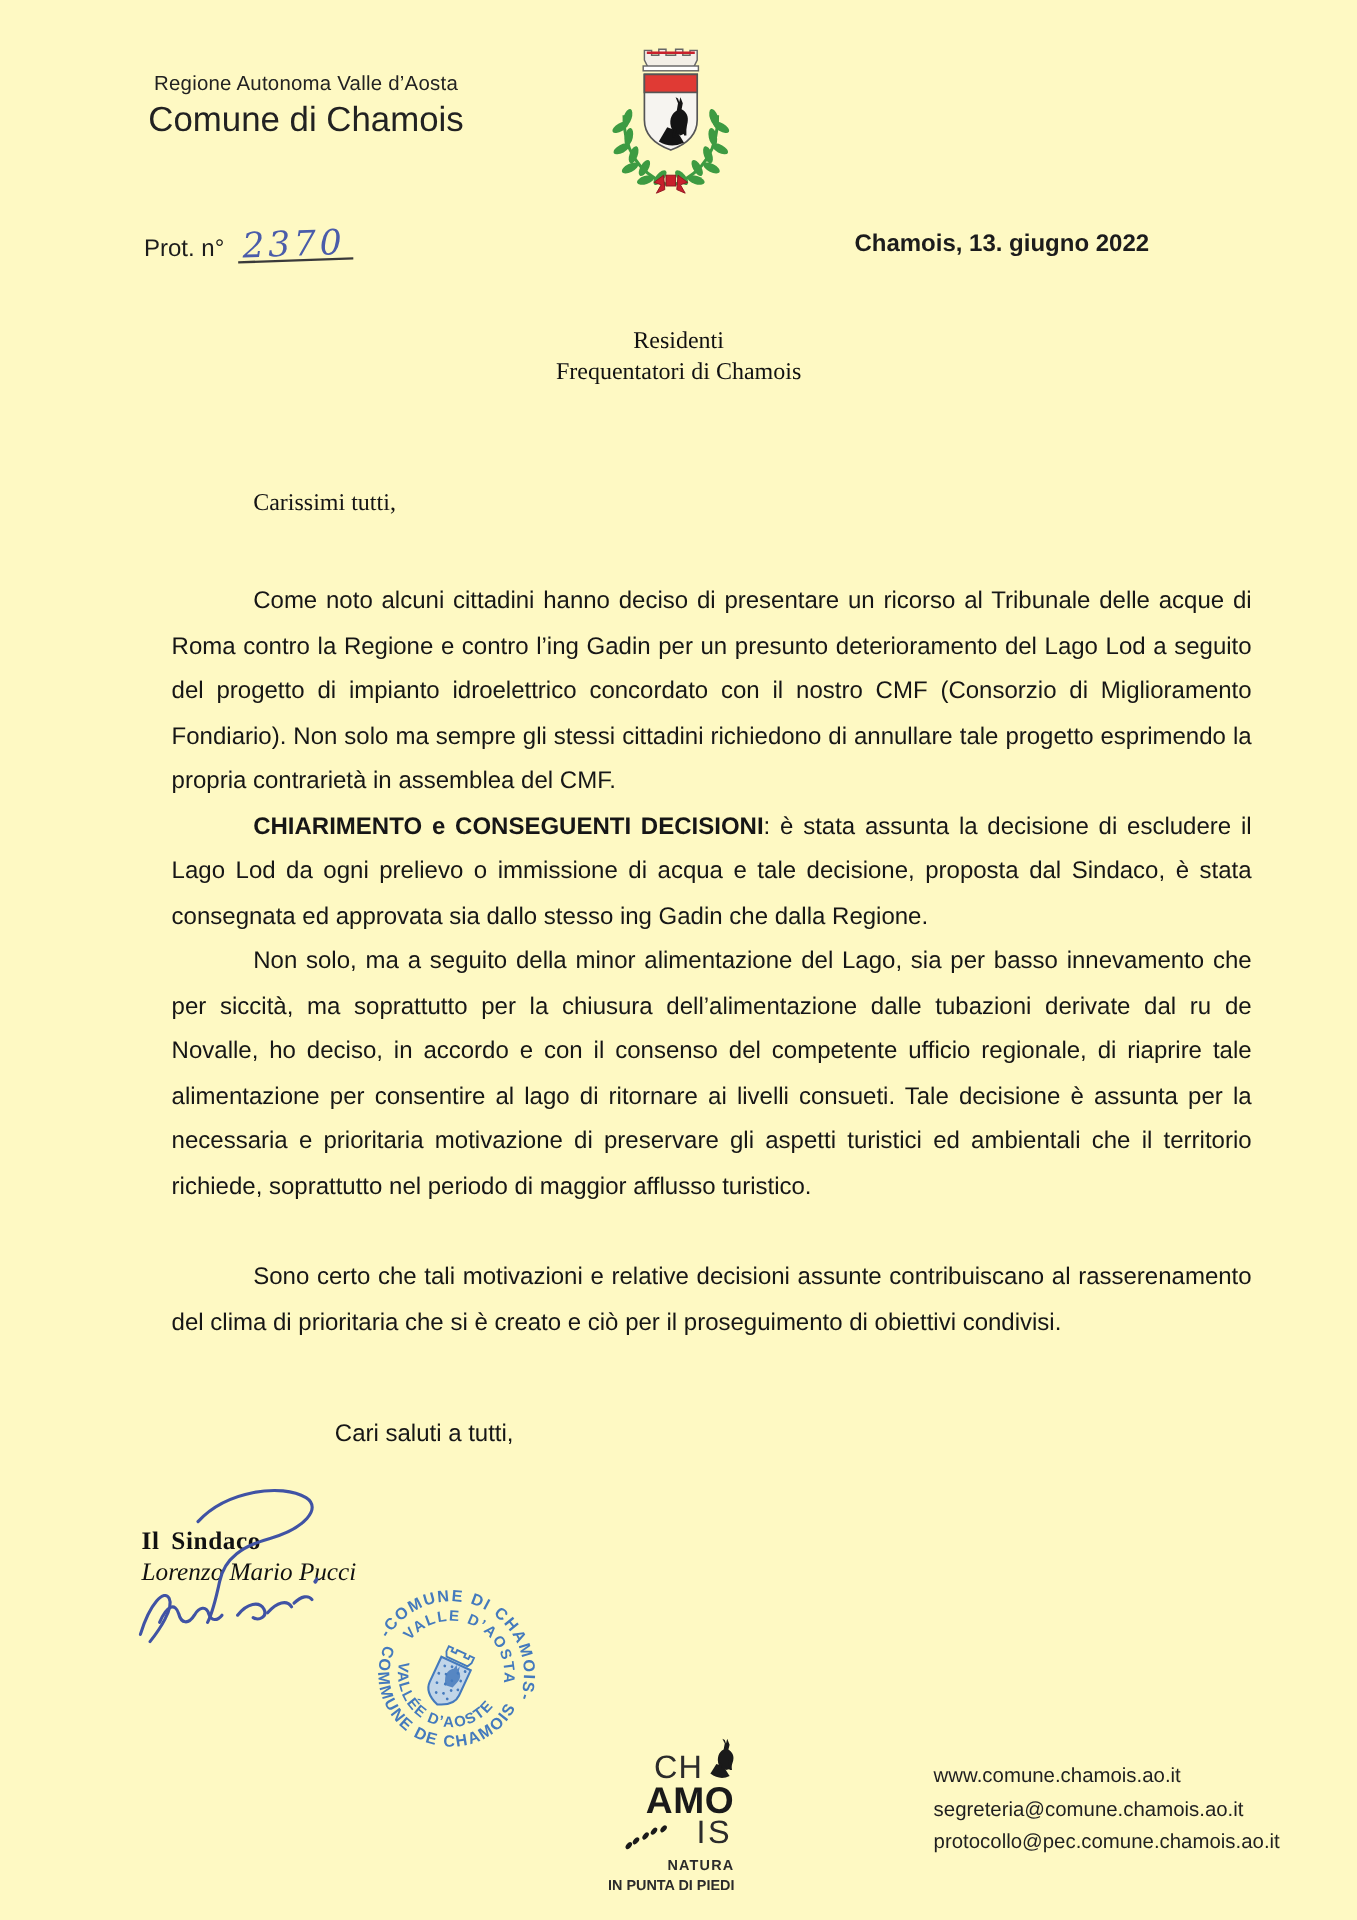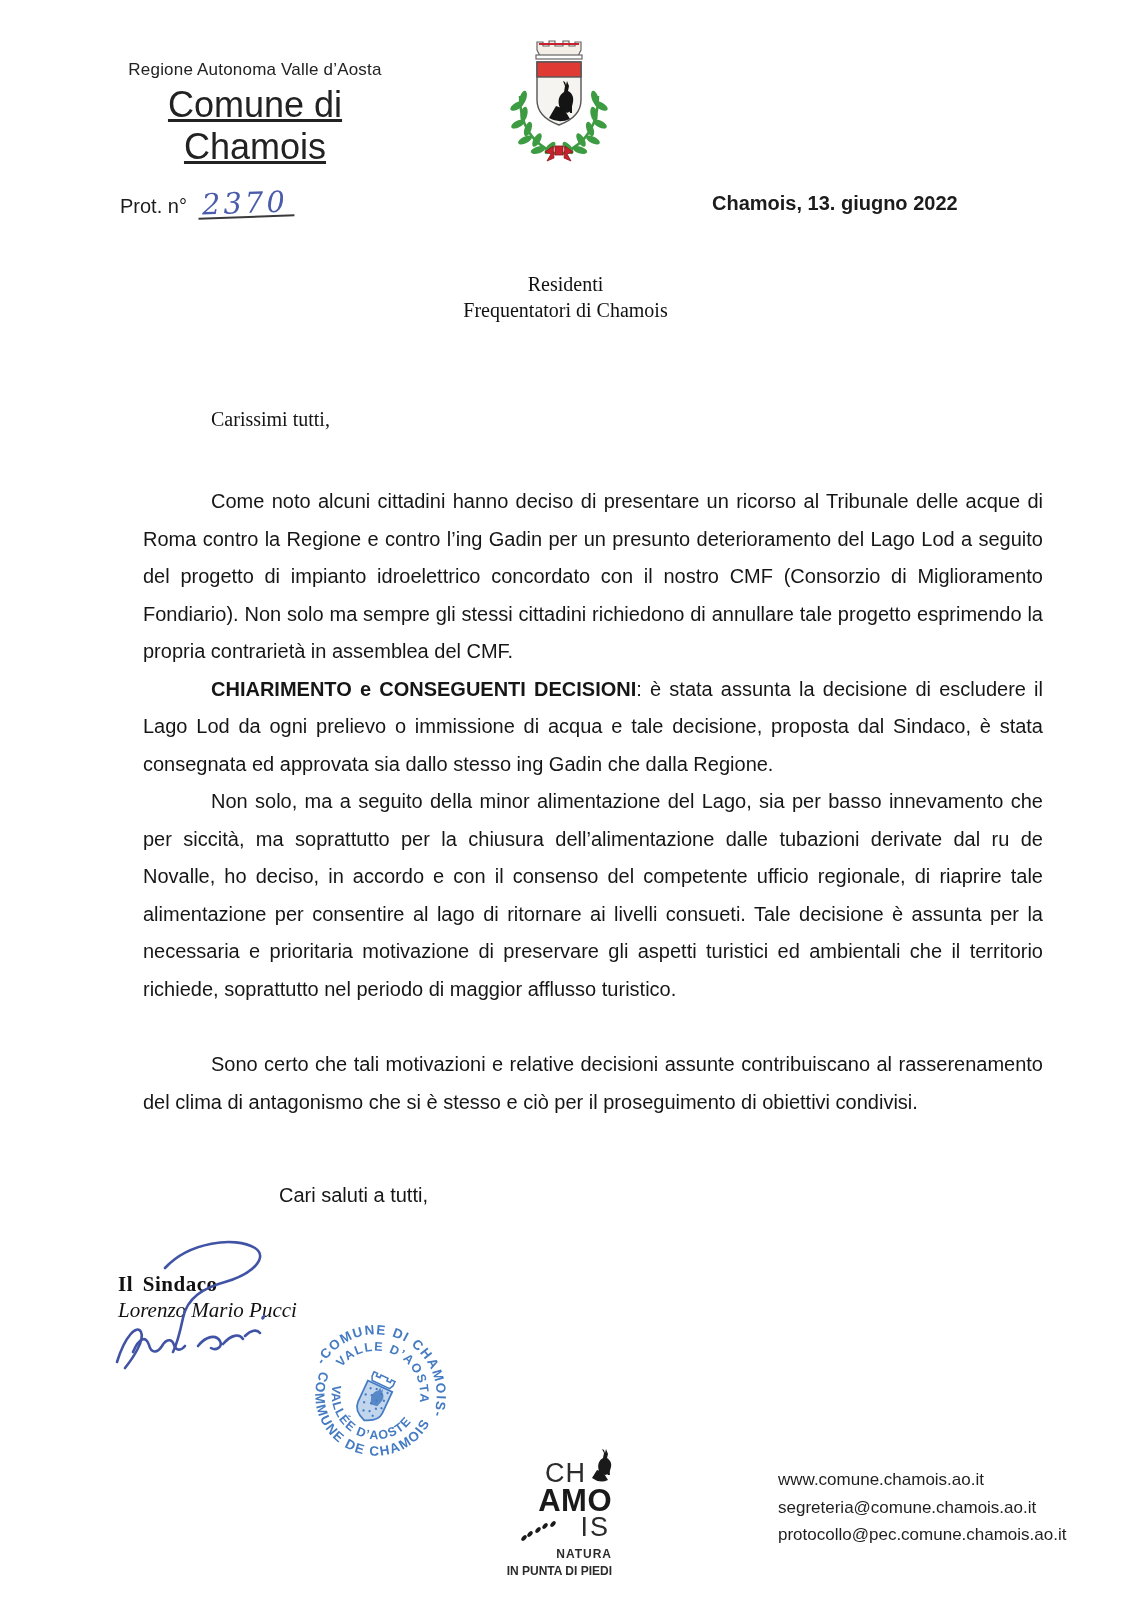"Regione Autonoma Valle d’Aosta" .page { background: #ffffff -> #fef9c3 }
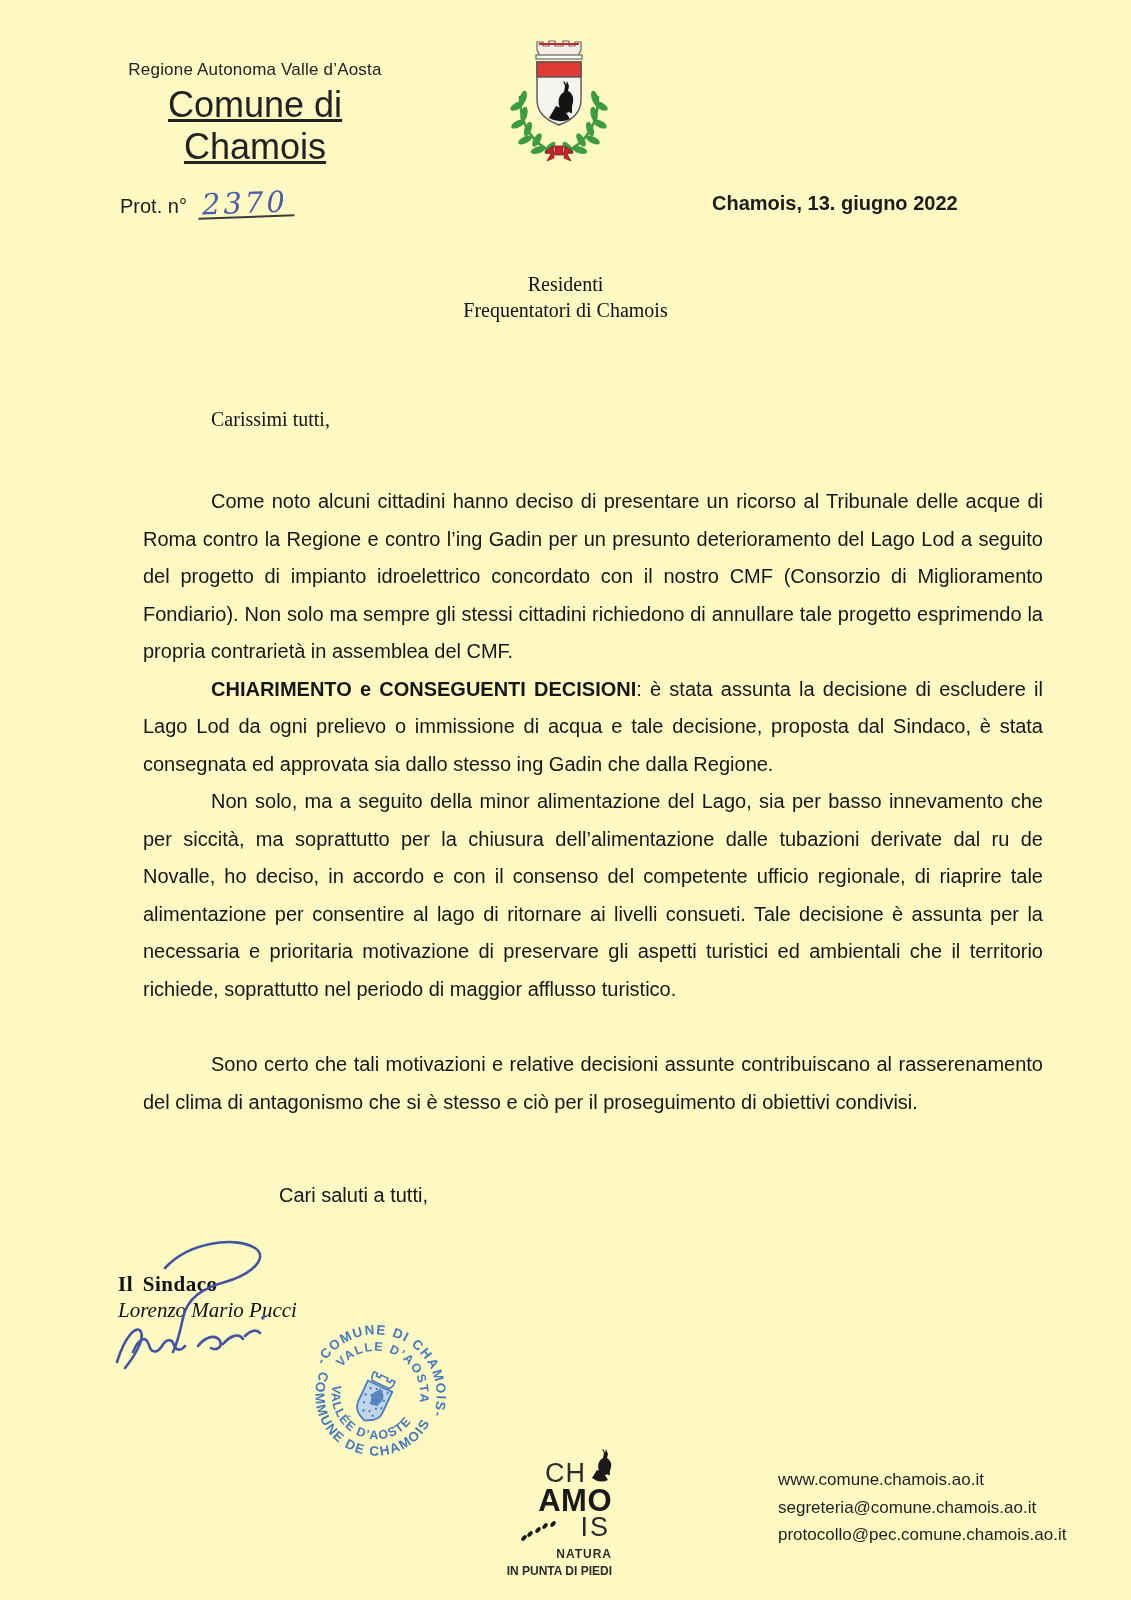"Comune di Chamois" .hdr-left .l2 { font-size: 36px -> 29px; text-decoration: underline -> none }
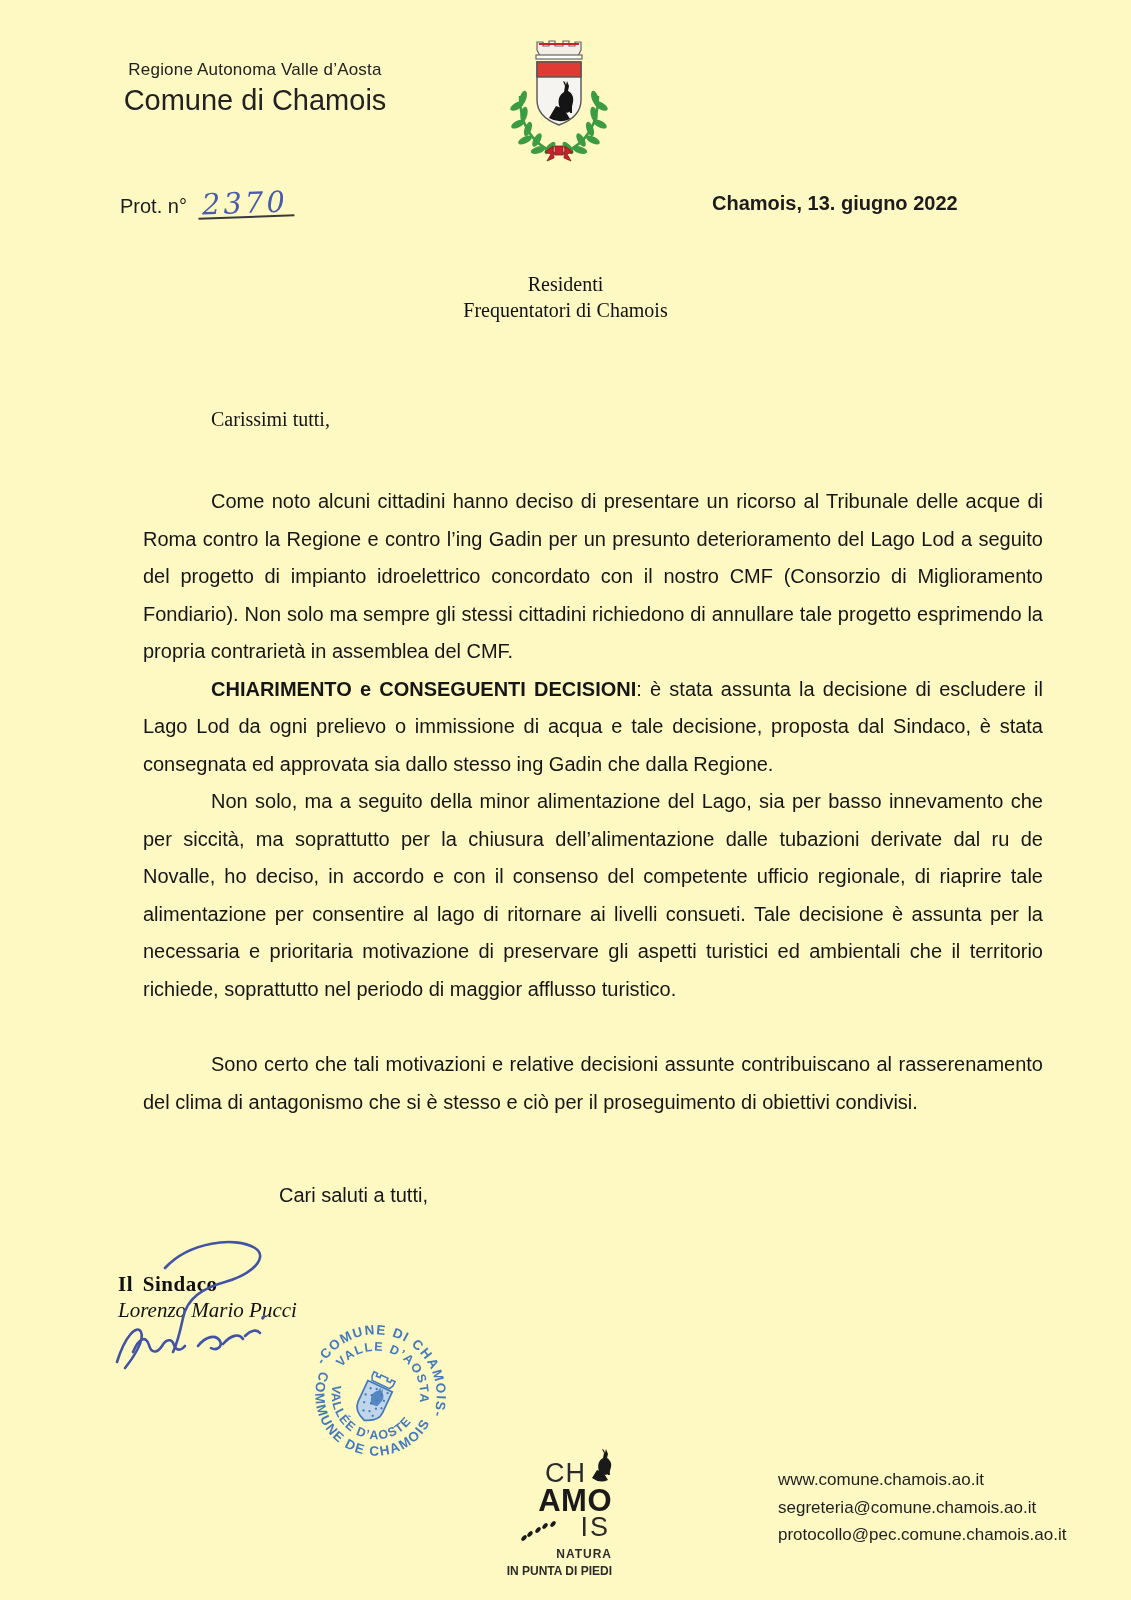"Sono certo che tali motivazioni" p.para { text: antagonismo che si è stesso -> prioritaria che si è creato }
